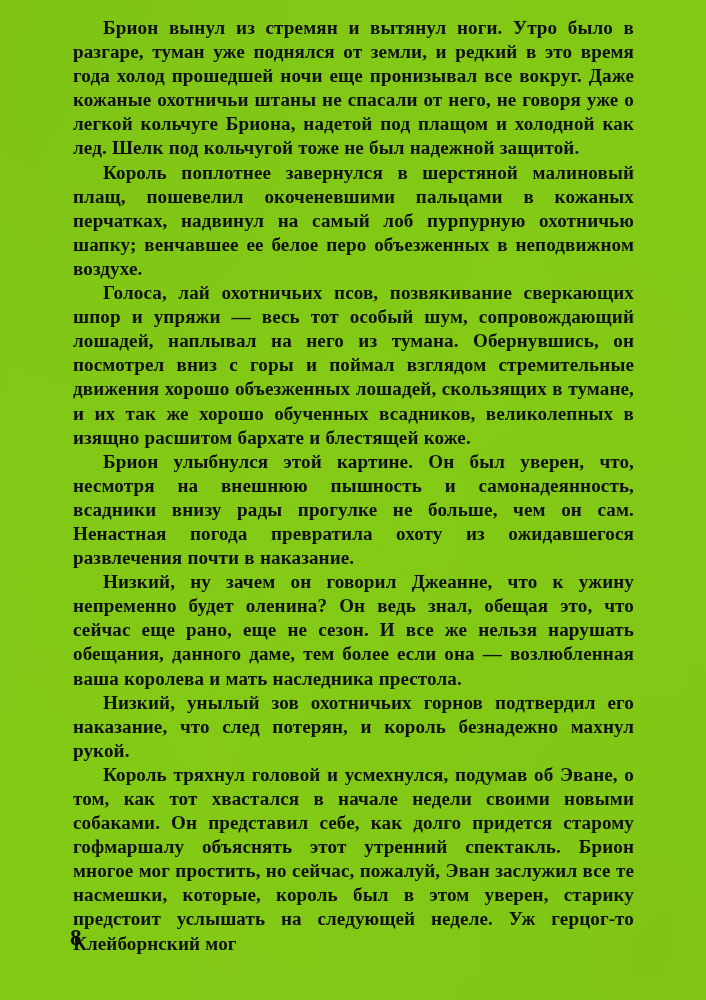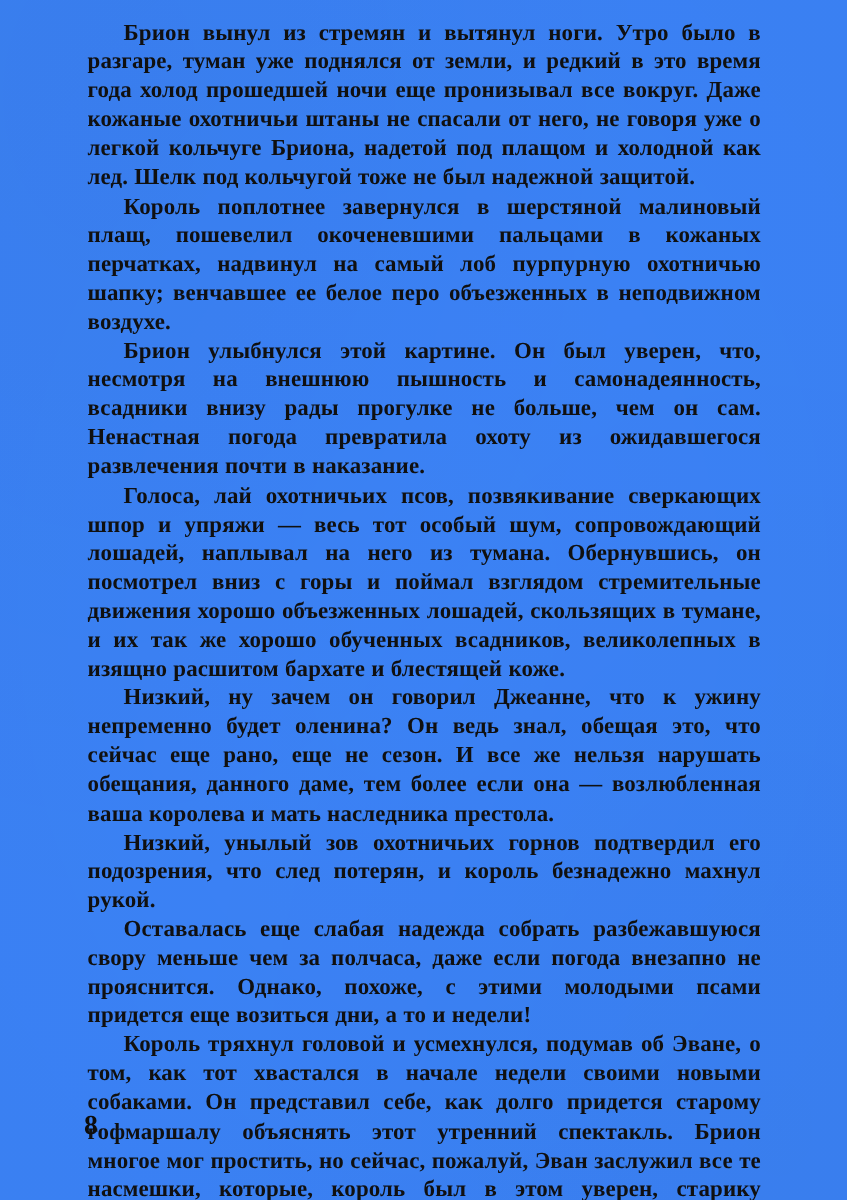"Брион вынул из стремян и" #page { background: #3b82f6 -> #84cc16 }
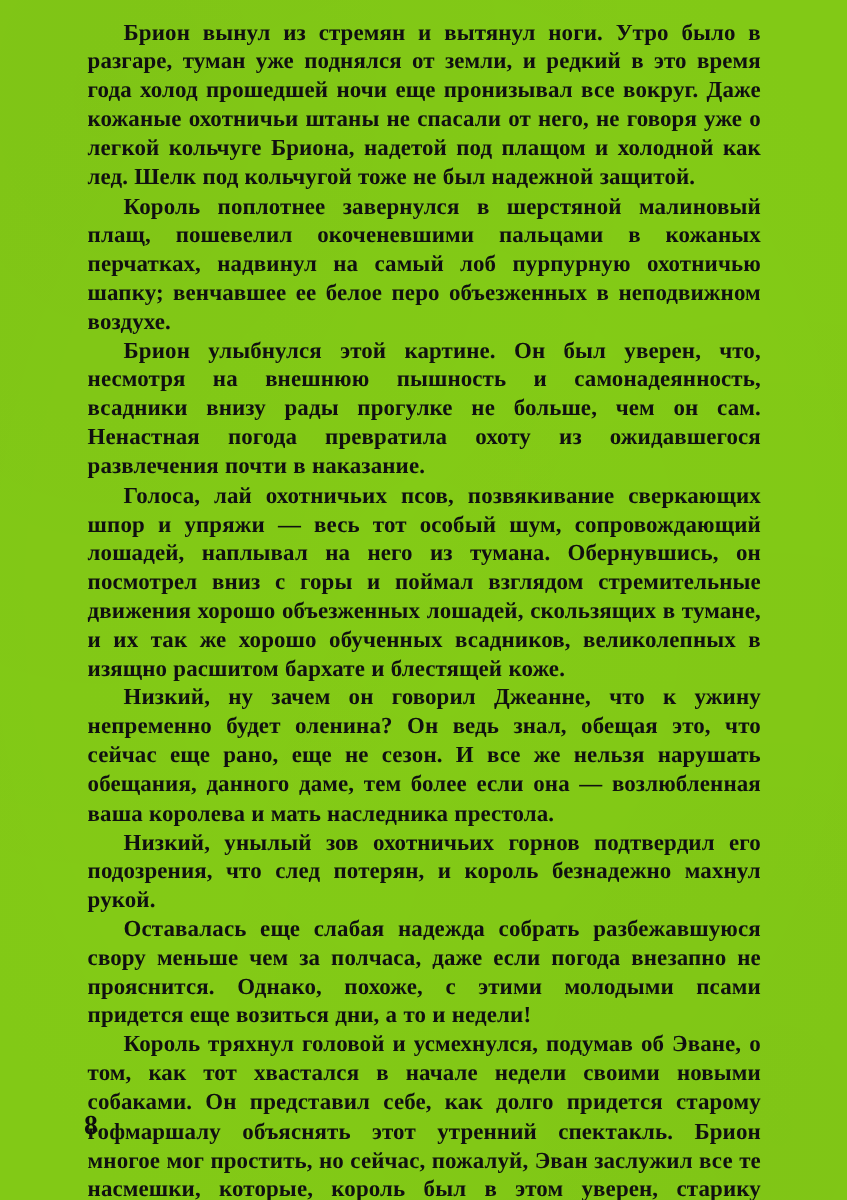"Брион улыбнулся этой картине. Он" p.para { order: before "Голоса, лай охотничьих псов," -> after "Голоса, лай охотничьих псов," }
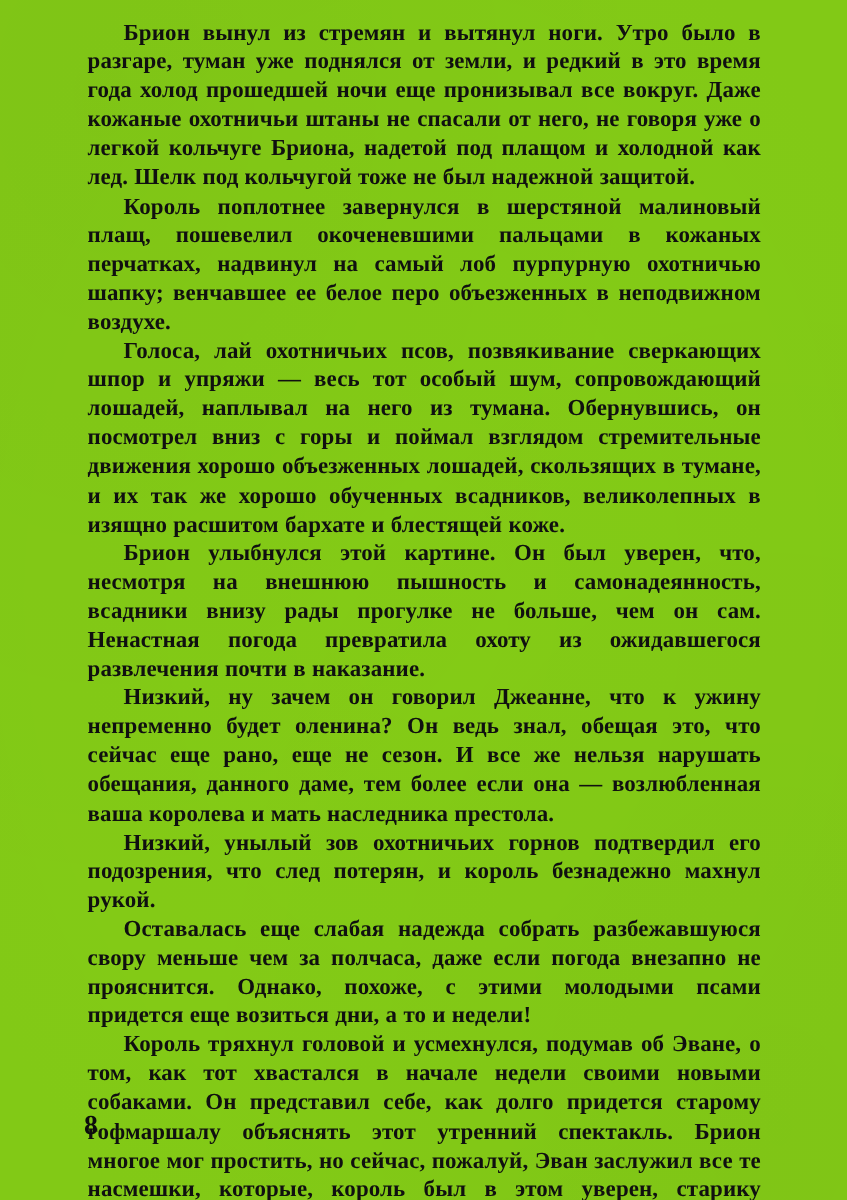"Низкий, унылый зов охотничьих горнов" p.para { text: подозрения -> наказание }
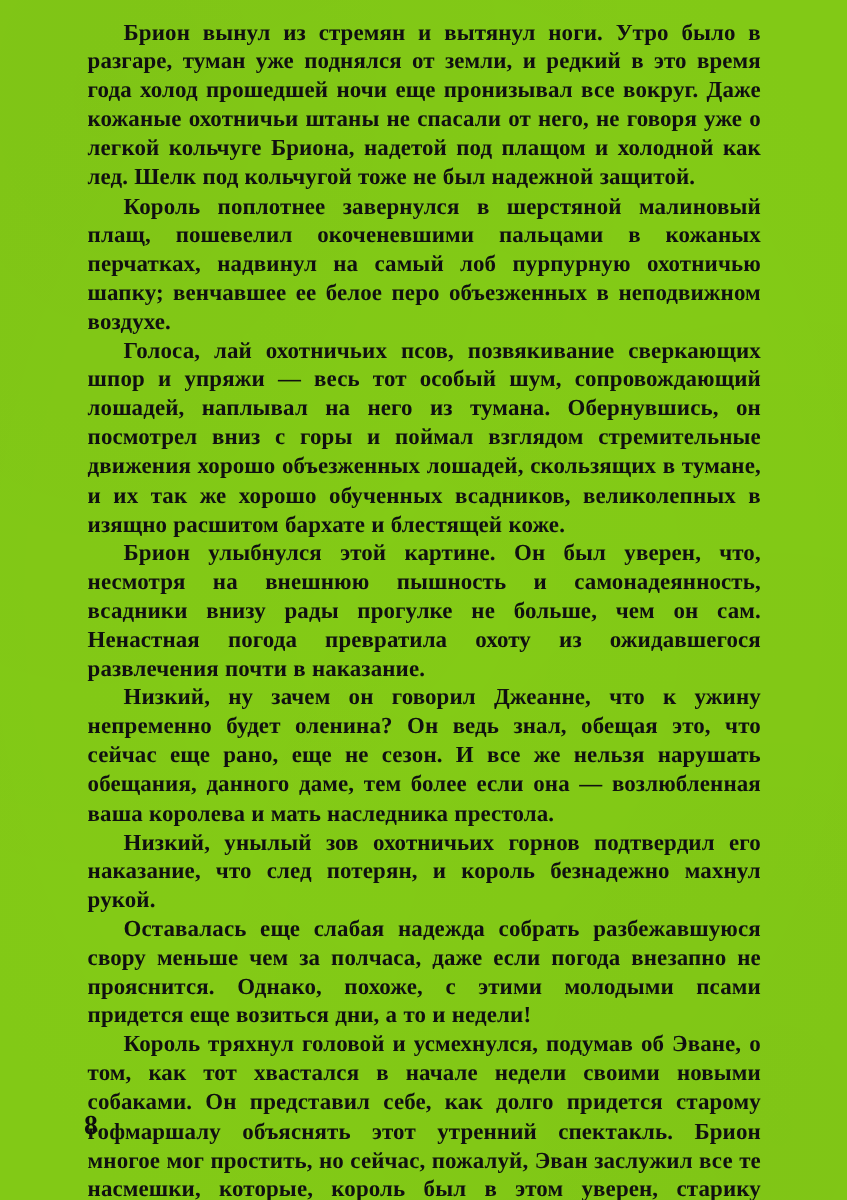"Оставалась еще слабая надежда собрать" p.para { html: <p>Оставалась еще слабая надежда собрать разбежавшуюся свору меньше чем за полчаса, даже если погода внезапно не прояснится. Однако, похоже, с этими молодыми псами придется еще возиться дни, а то и недели!</p> -> none }
